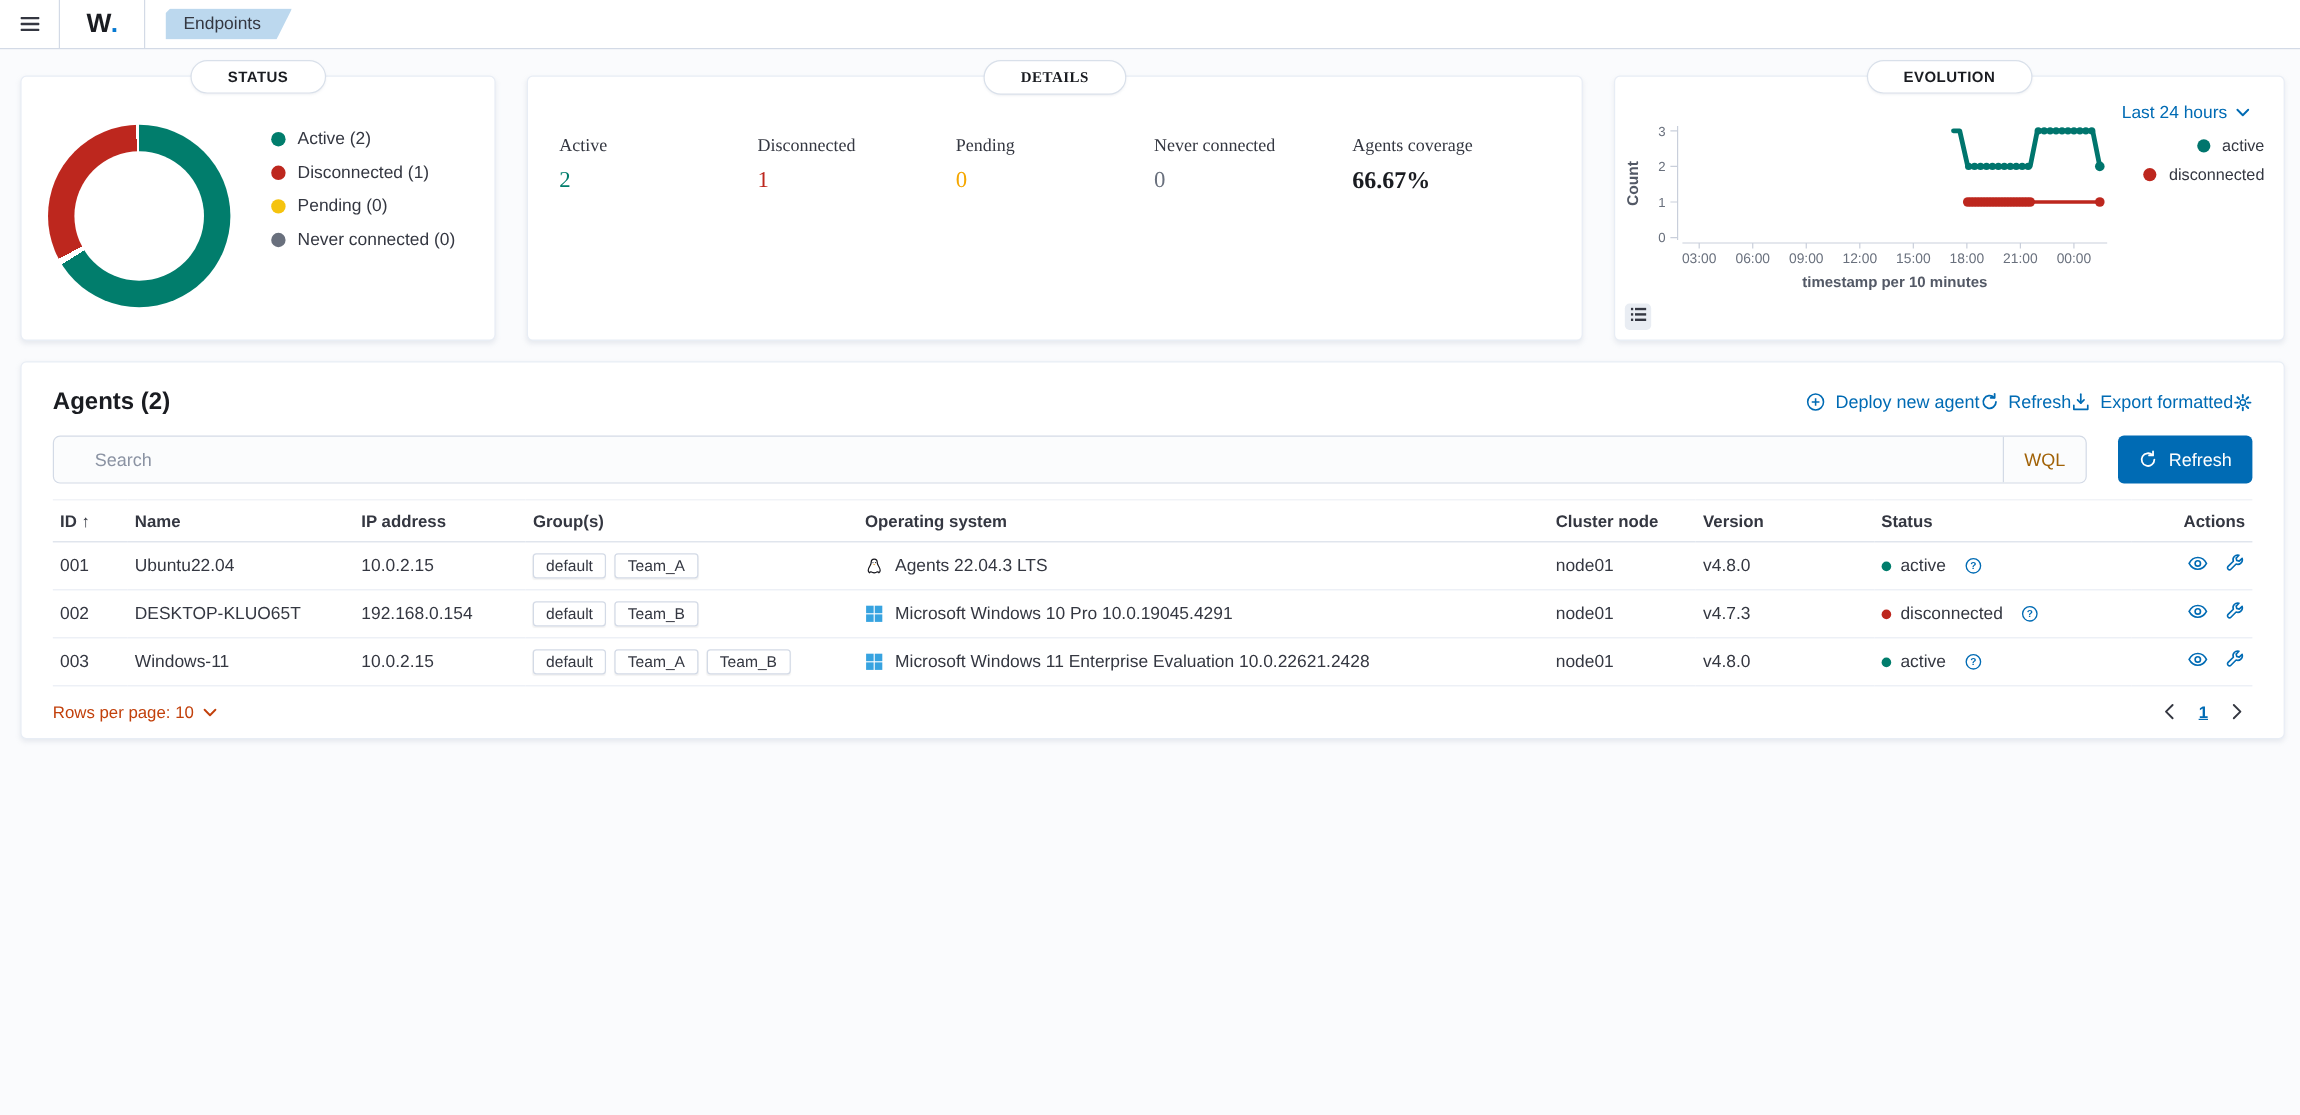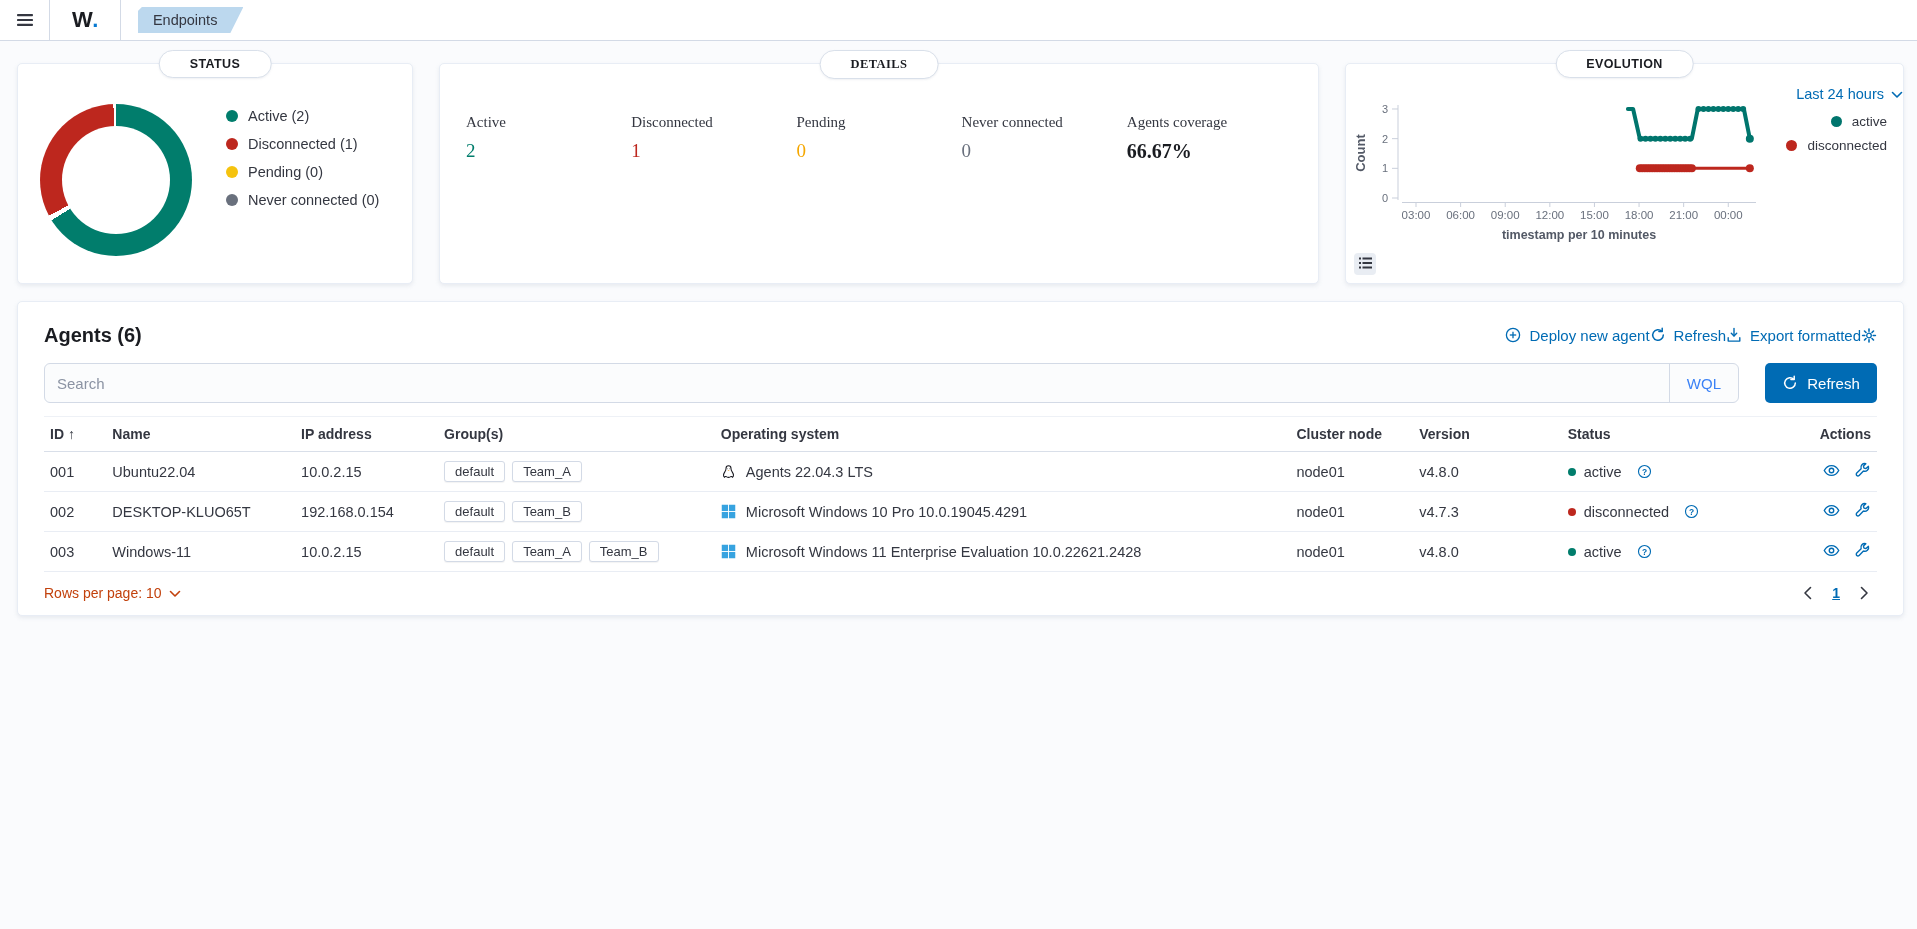"Last 24 hours" .timerange { right: 0 -> 28px }
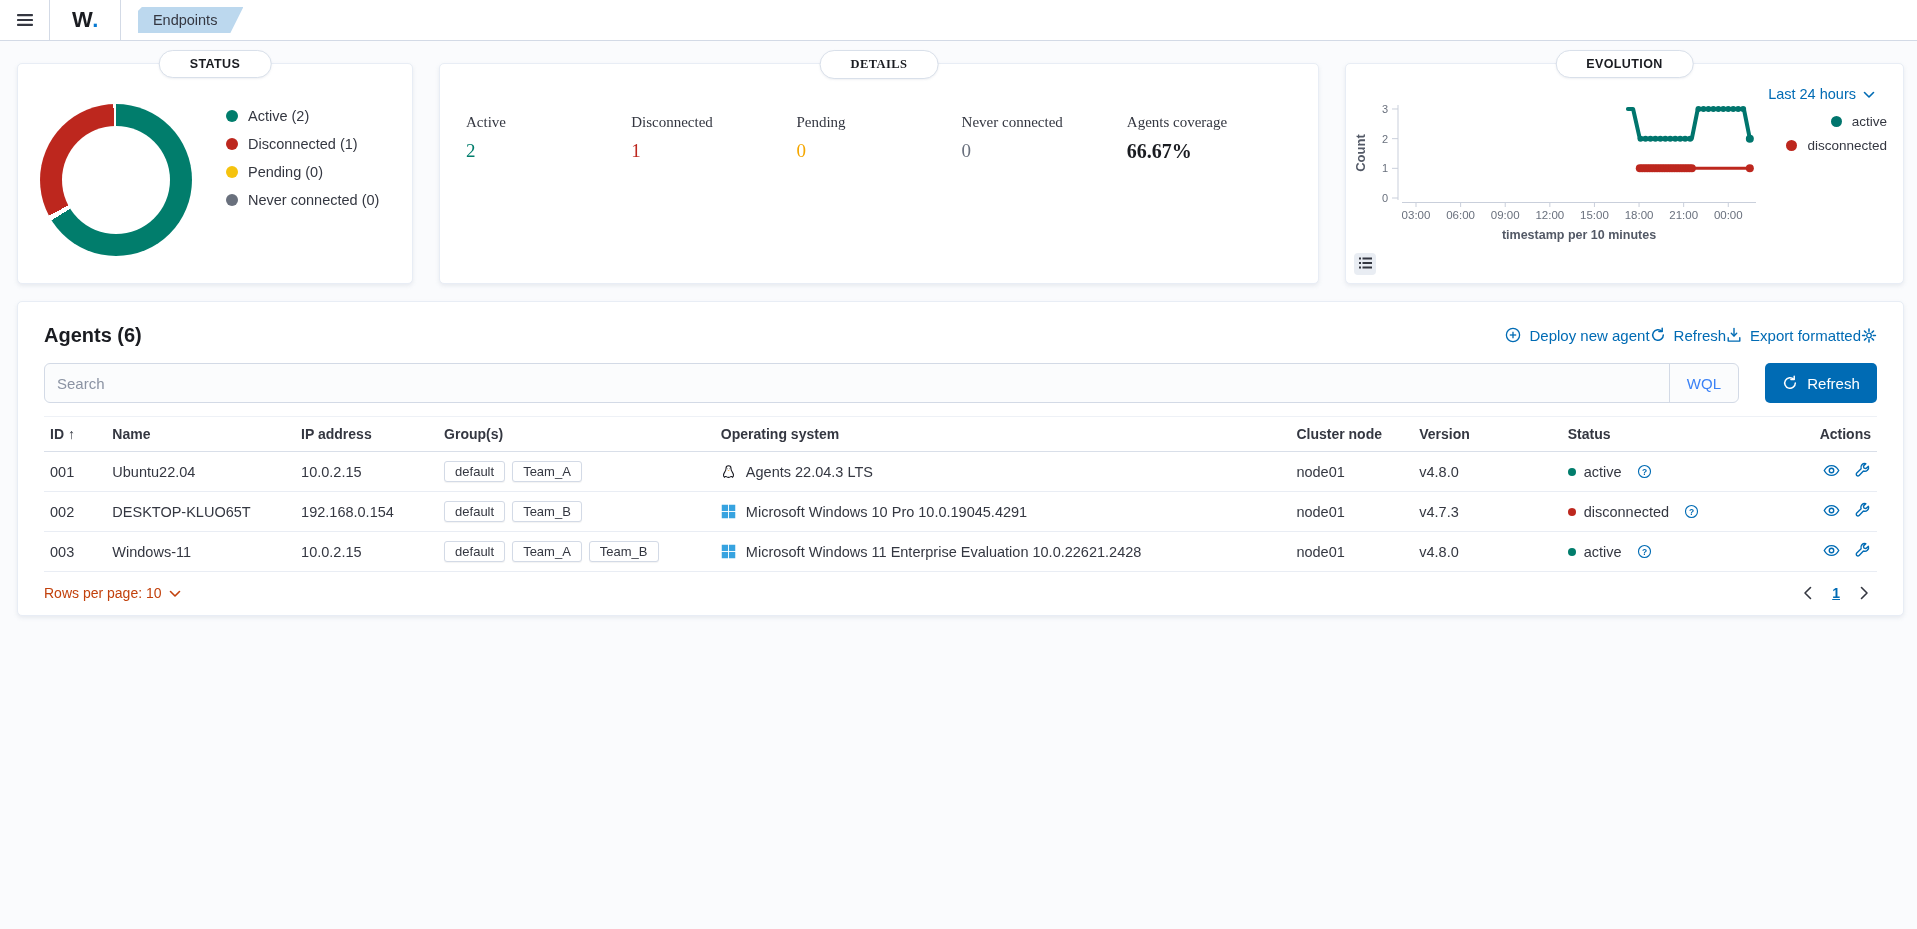"Agents (6)" span.agents-title { text: 6 -> 2 }
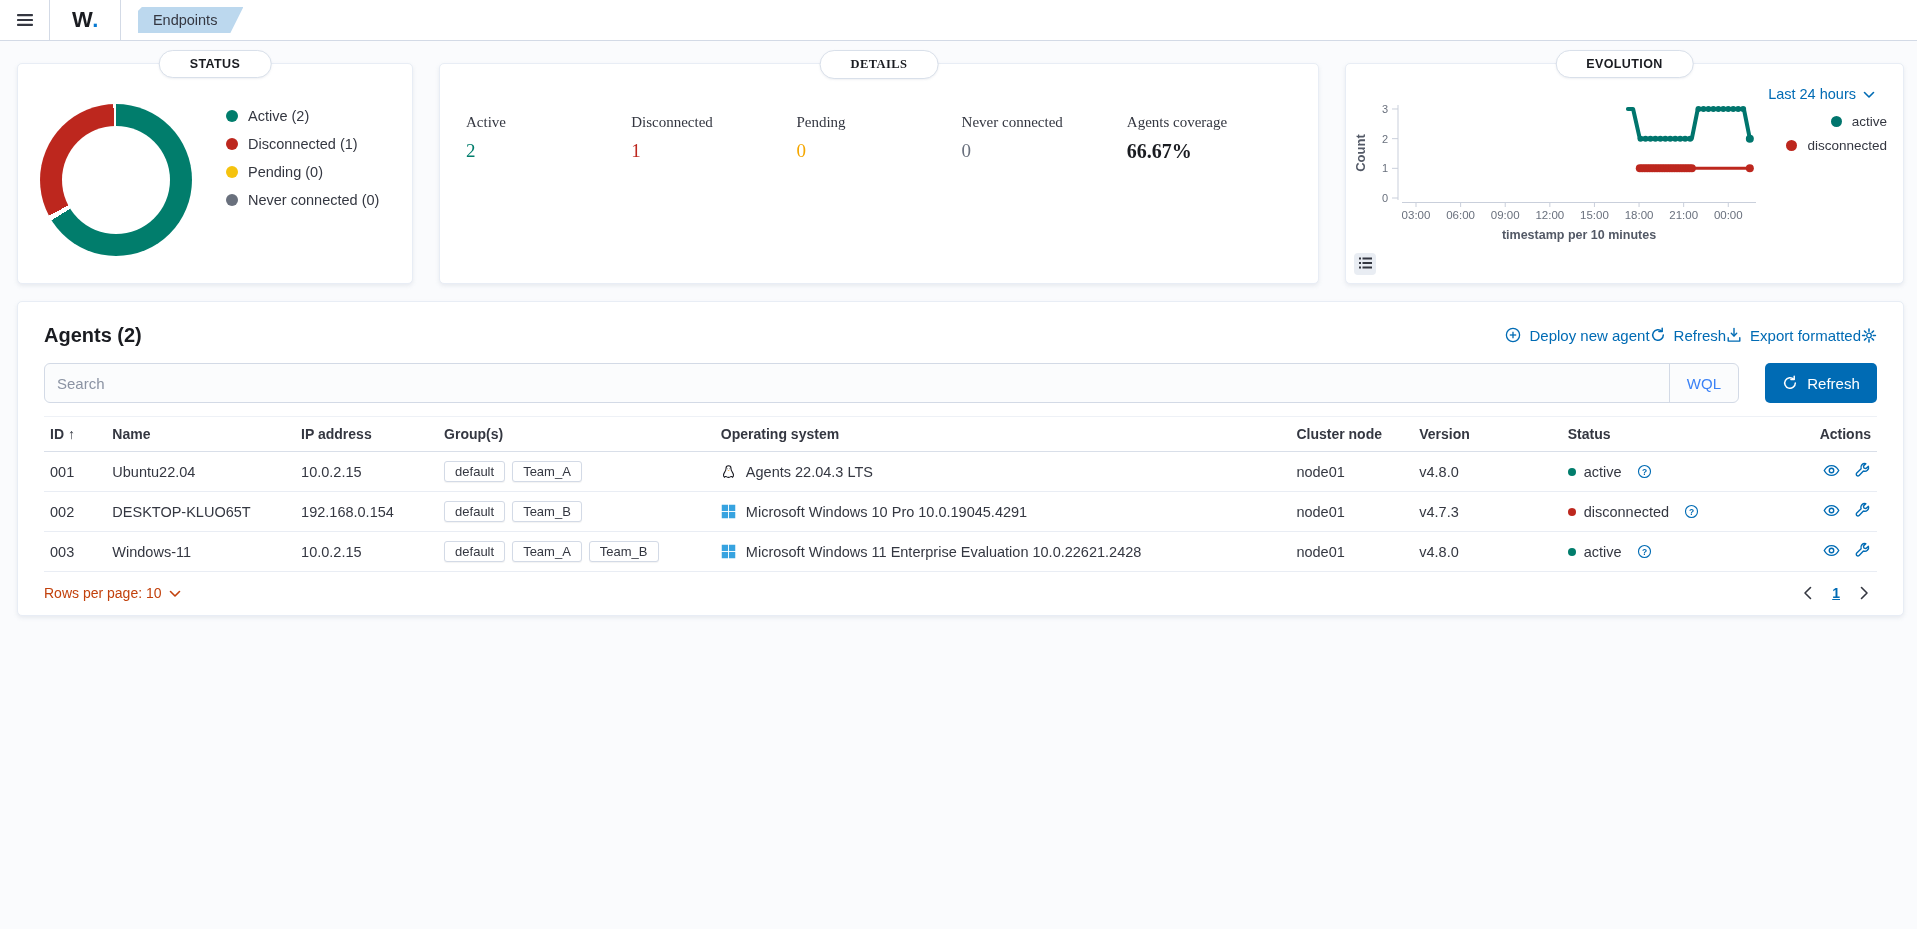"Search" .search-group { padding-left: none -> 22px }
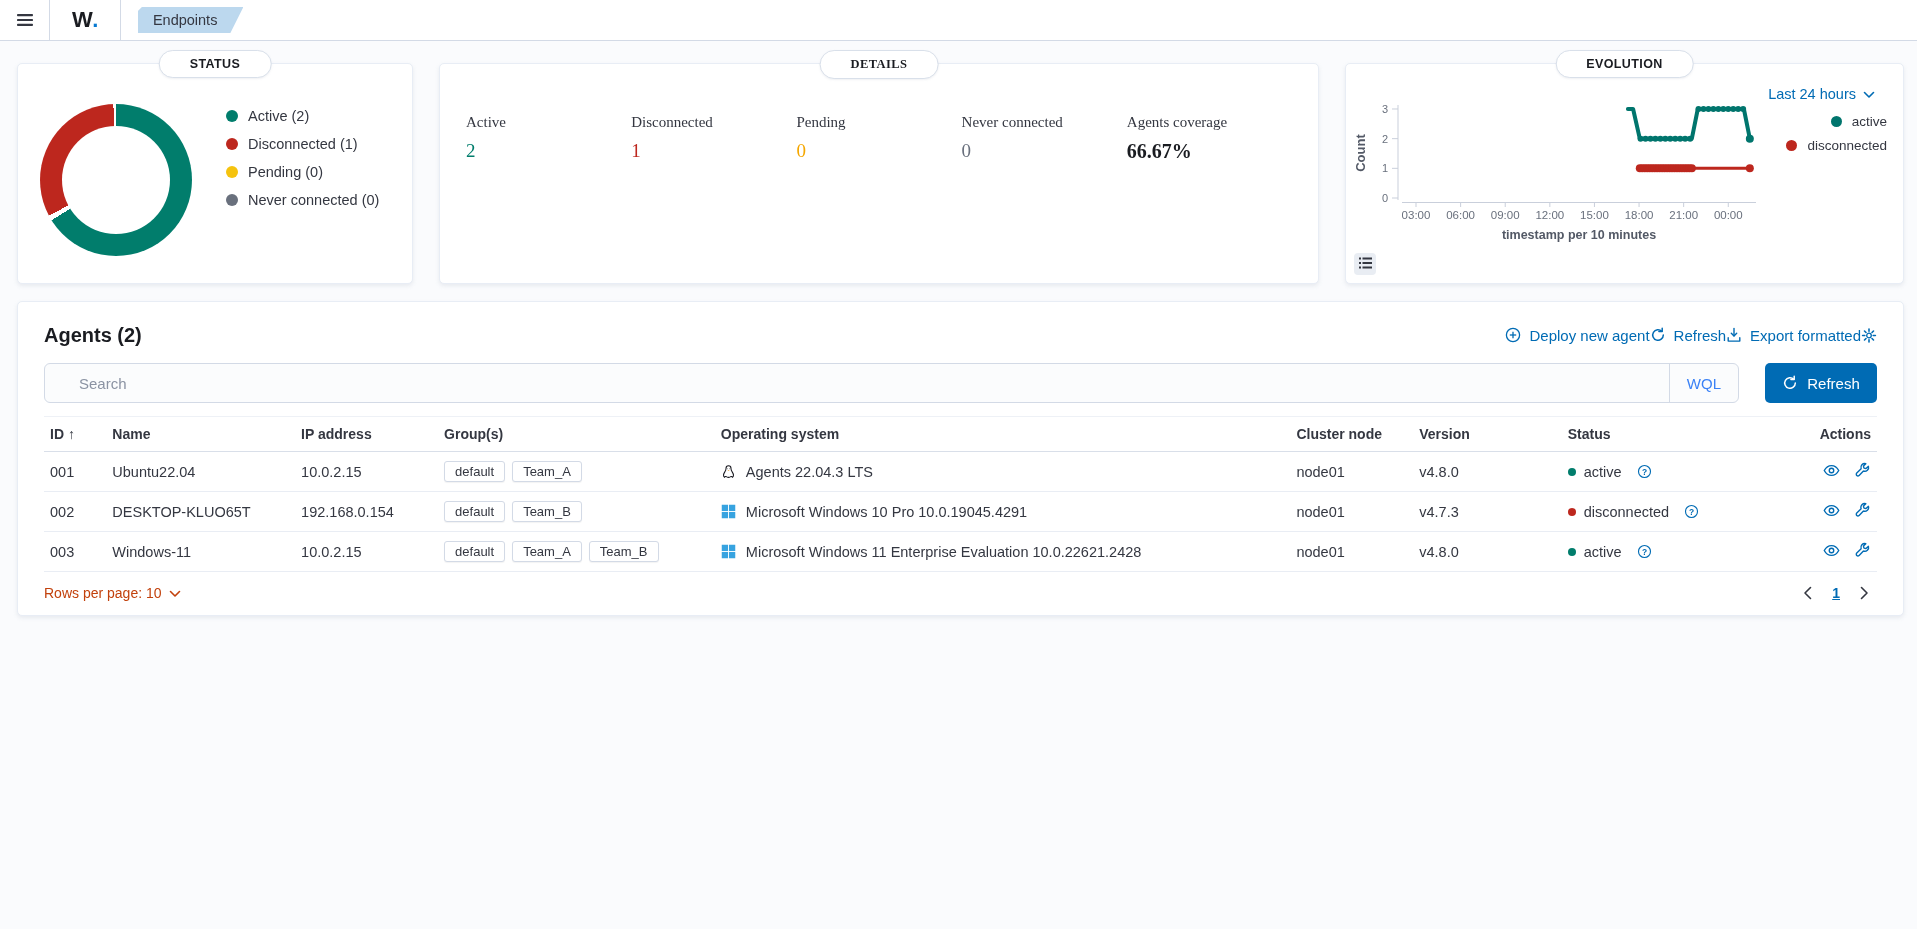"WQL" .wql { color: #3b82f6 -> #a16207 }
